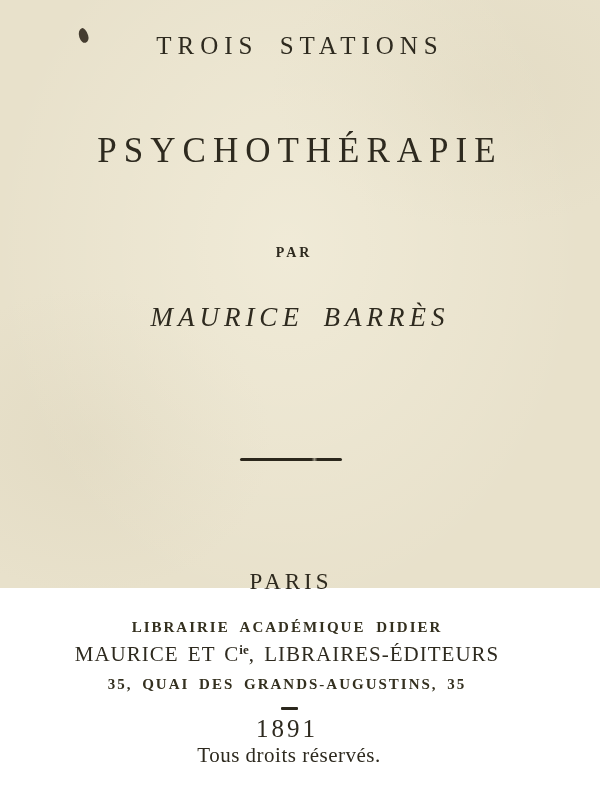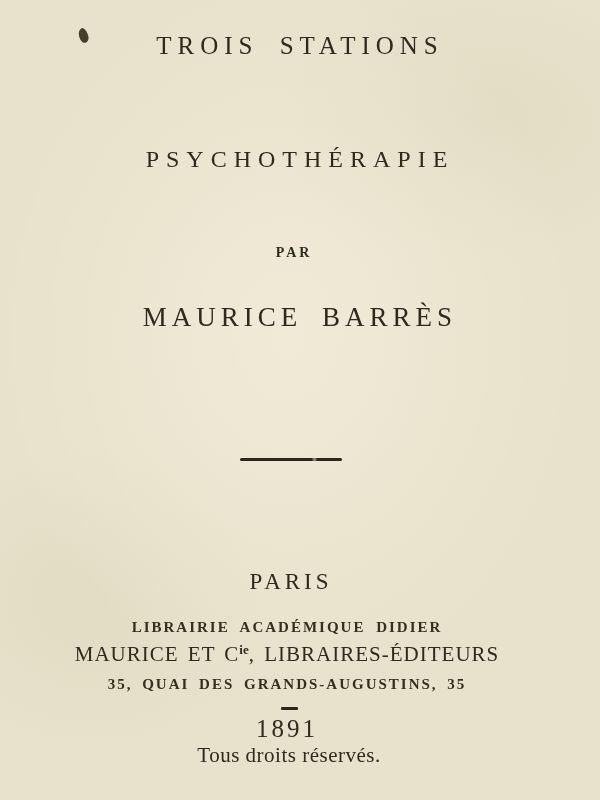"TROIS STATIONS" .page { height: 800px -> 588px }
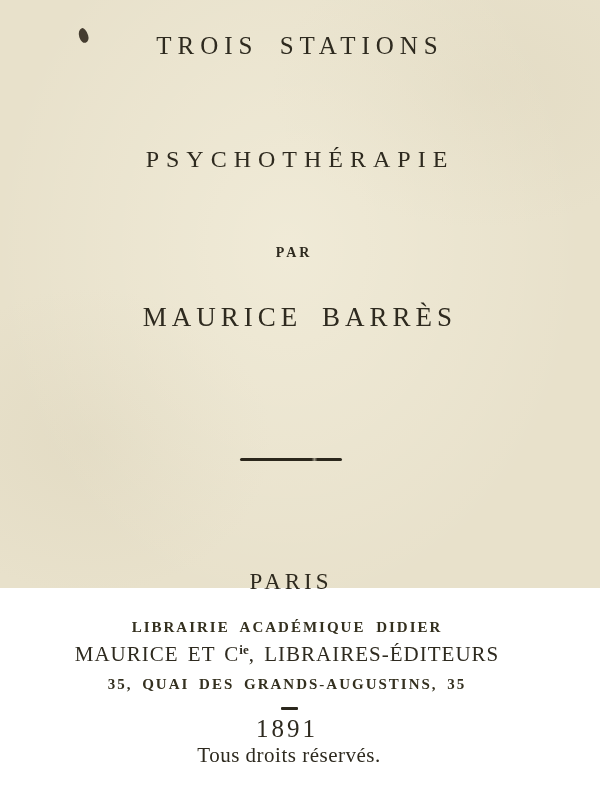"PSYCHOTHÉRAPIE" .t-line2 { font-size: 24px -> 35px; top: 147px -> 133px }
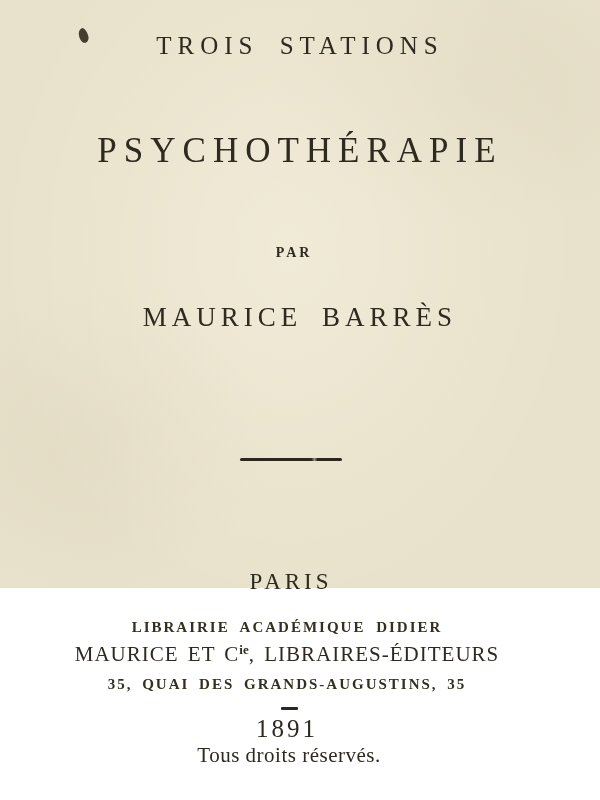"MAURICE BARRÈS" .b-author { font-style: none -> italic }
